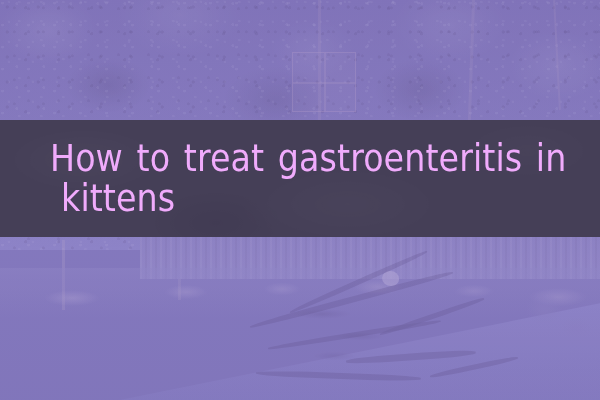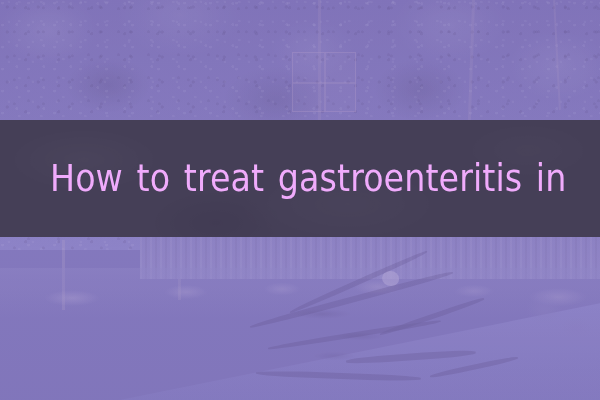"kittens" span.ln2 { html: none -> <span>kittens</span> }
